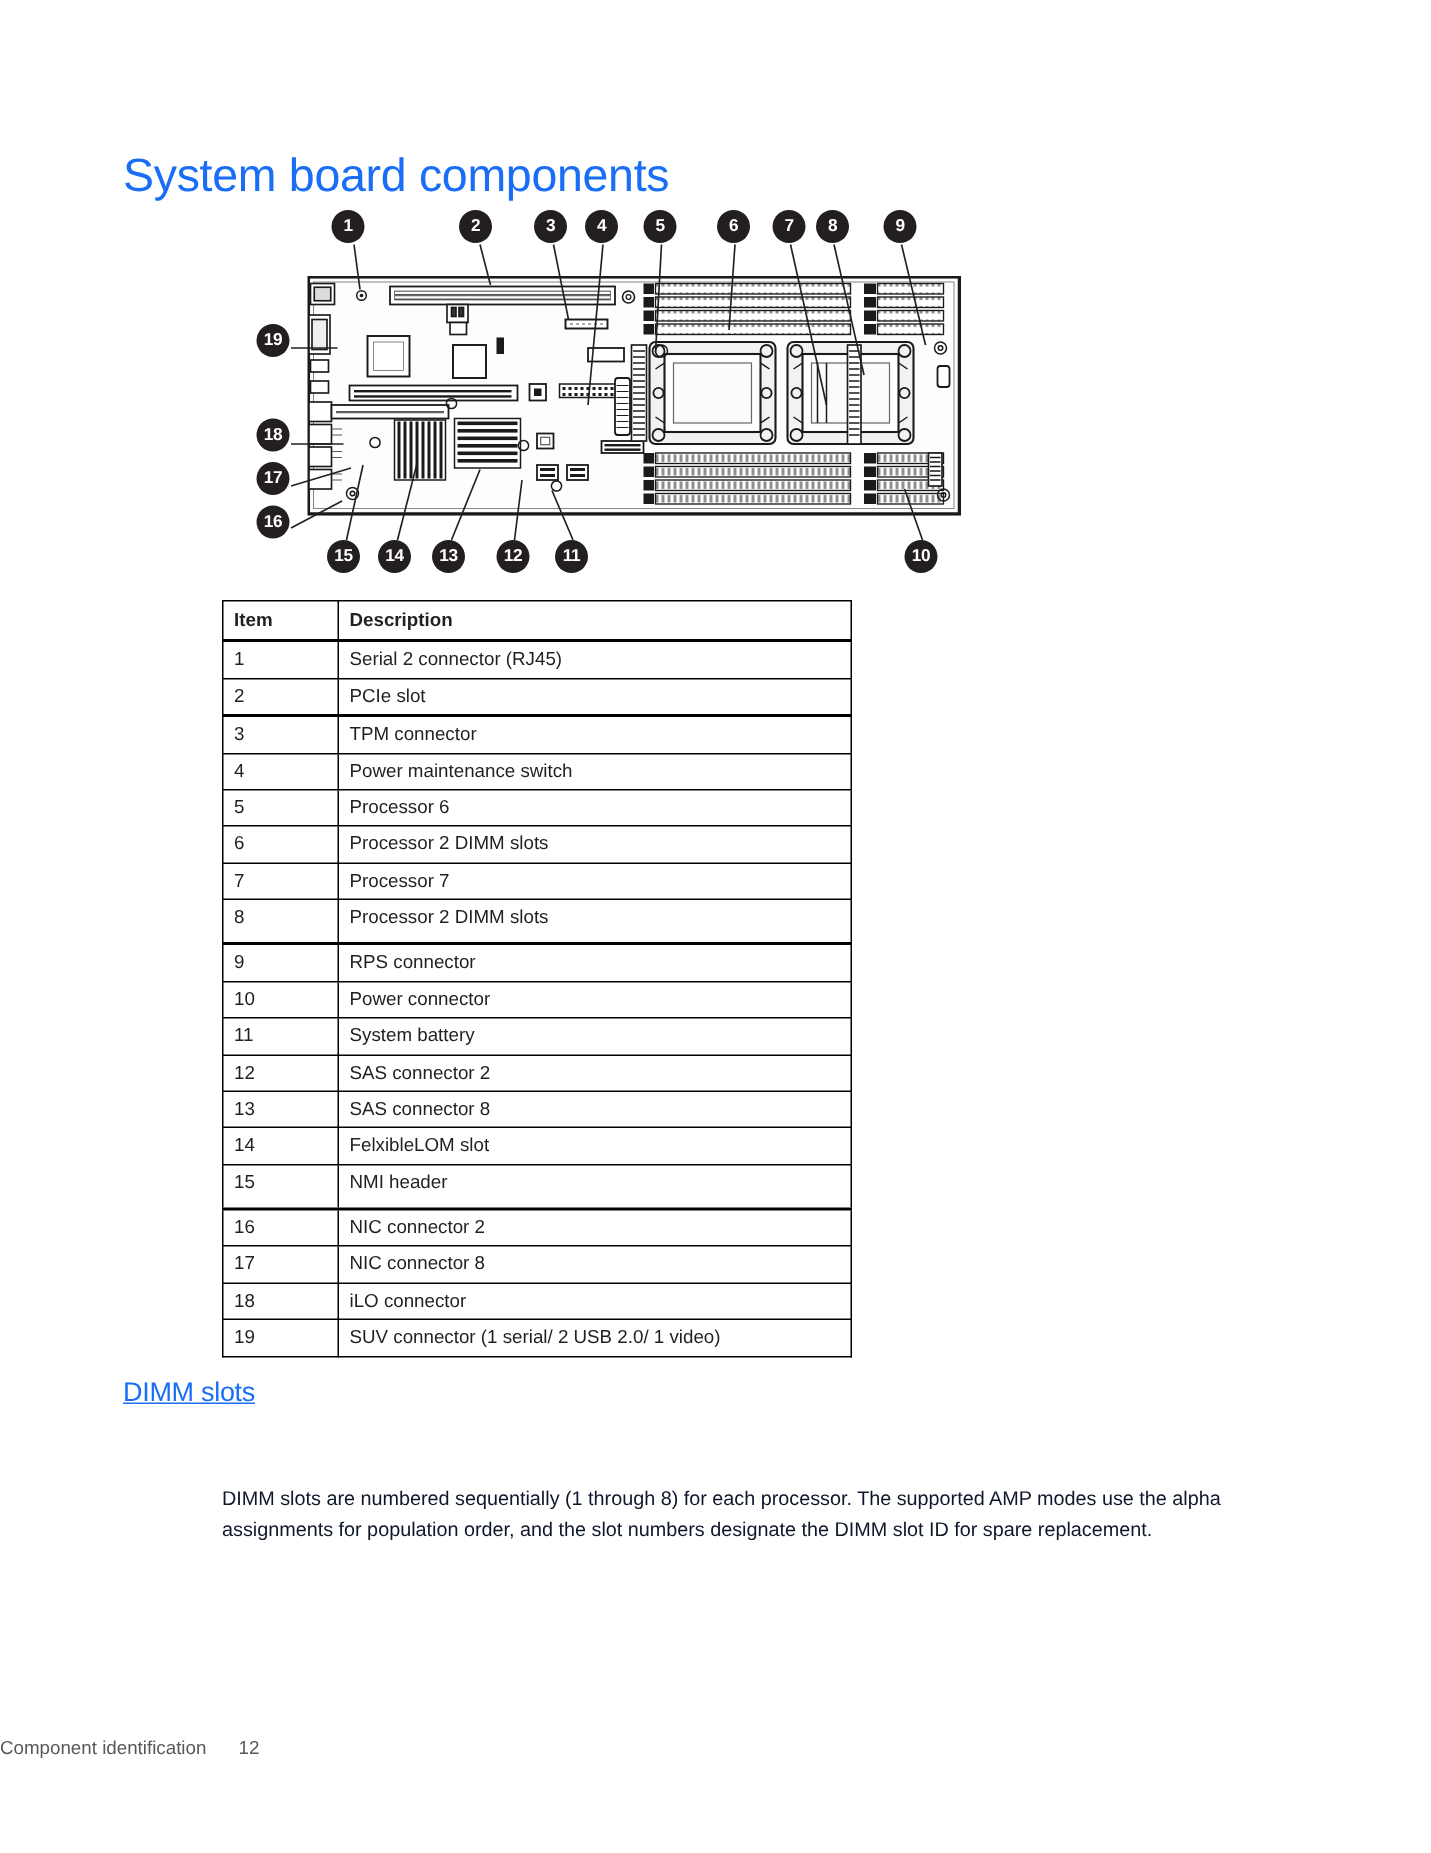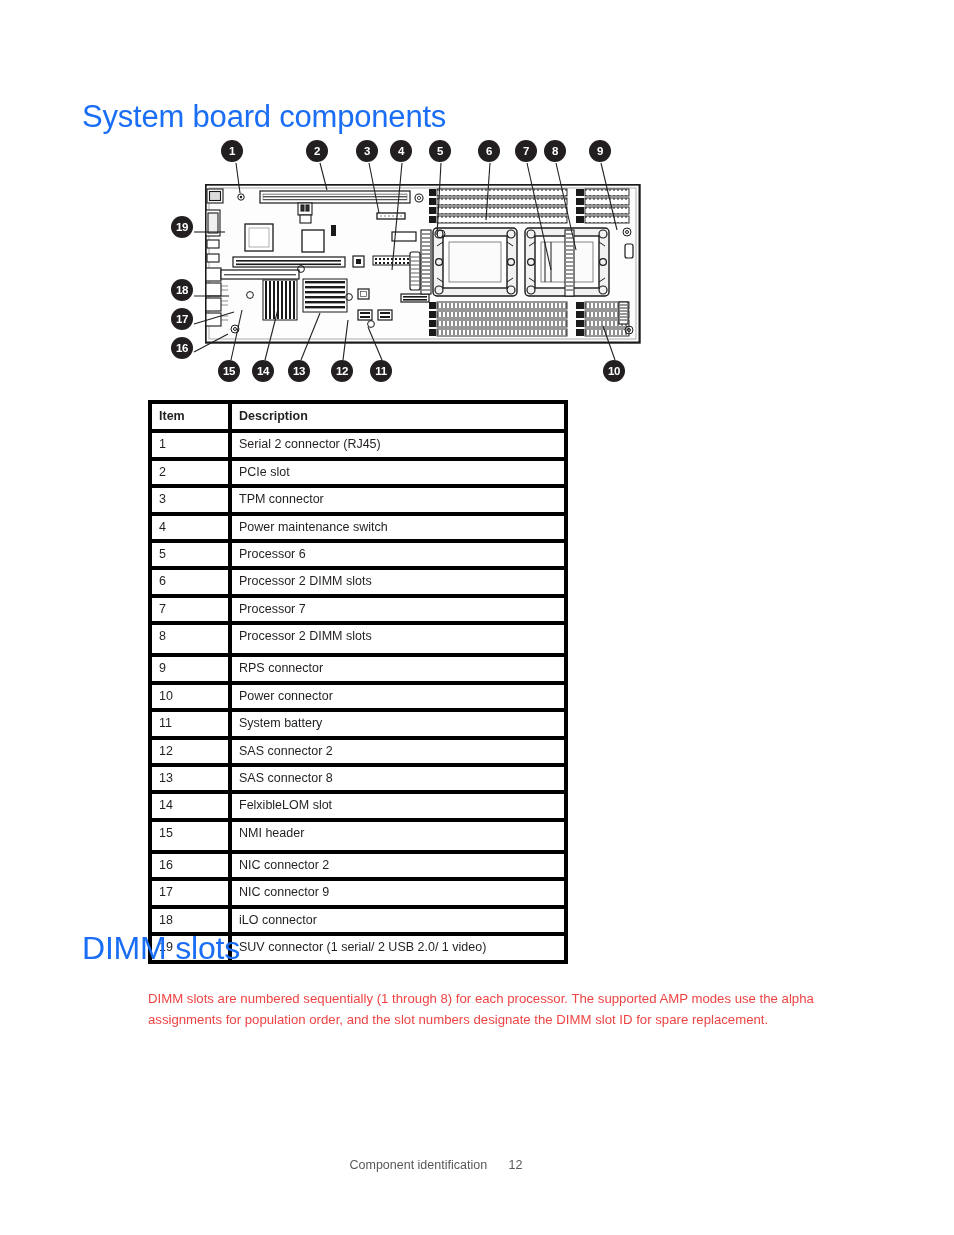"Item" .tbl th, .tbl td { border: 4px solid #000000 -> 1px solid #000000 }
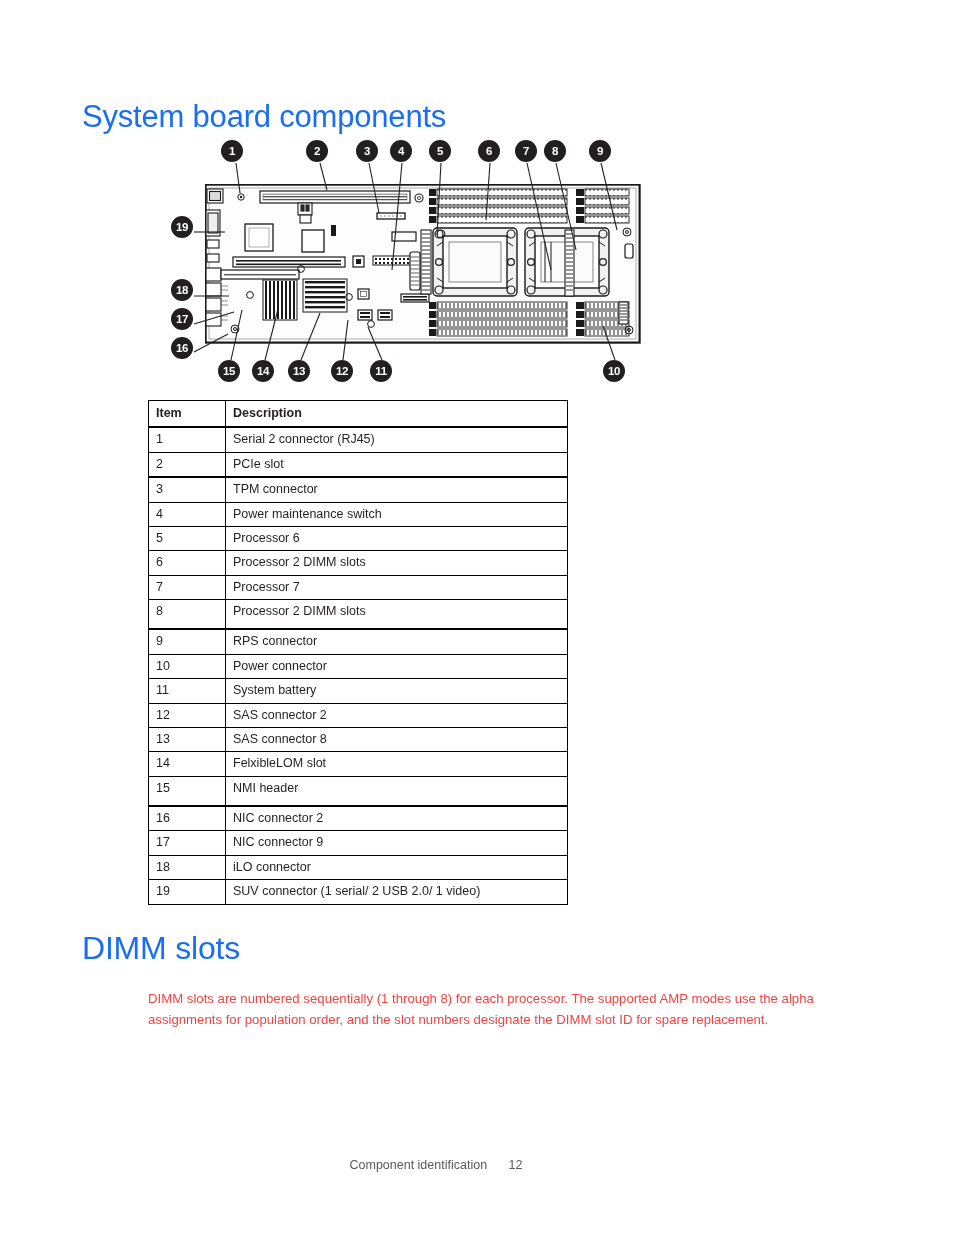"NIC connector 9" td { text: 9 -> 8 }
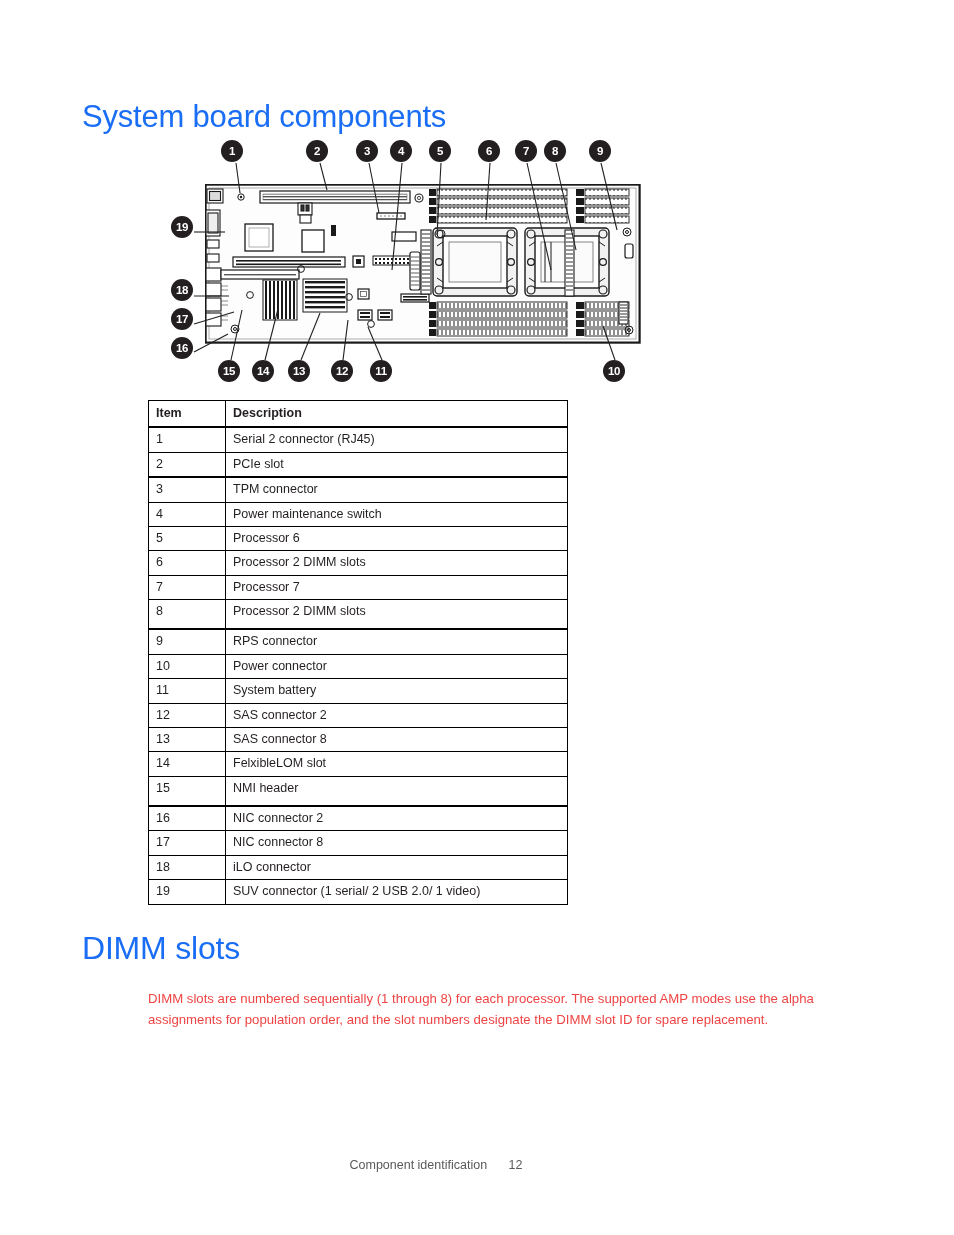"DIMM slots" #dimm-title { font-size: 32px -> 18px; text-decoration: none -> underline }
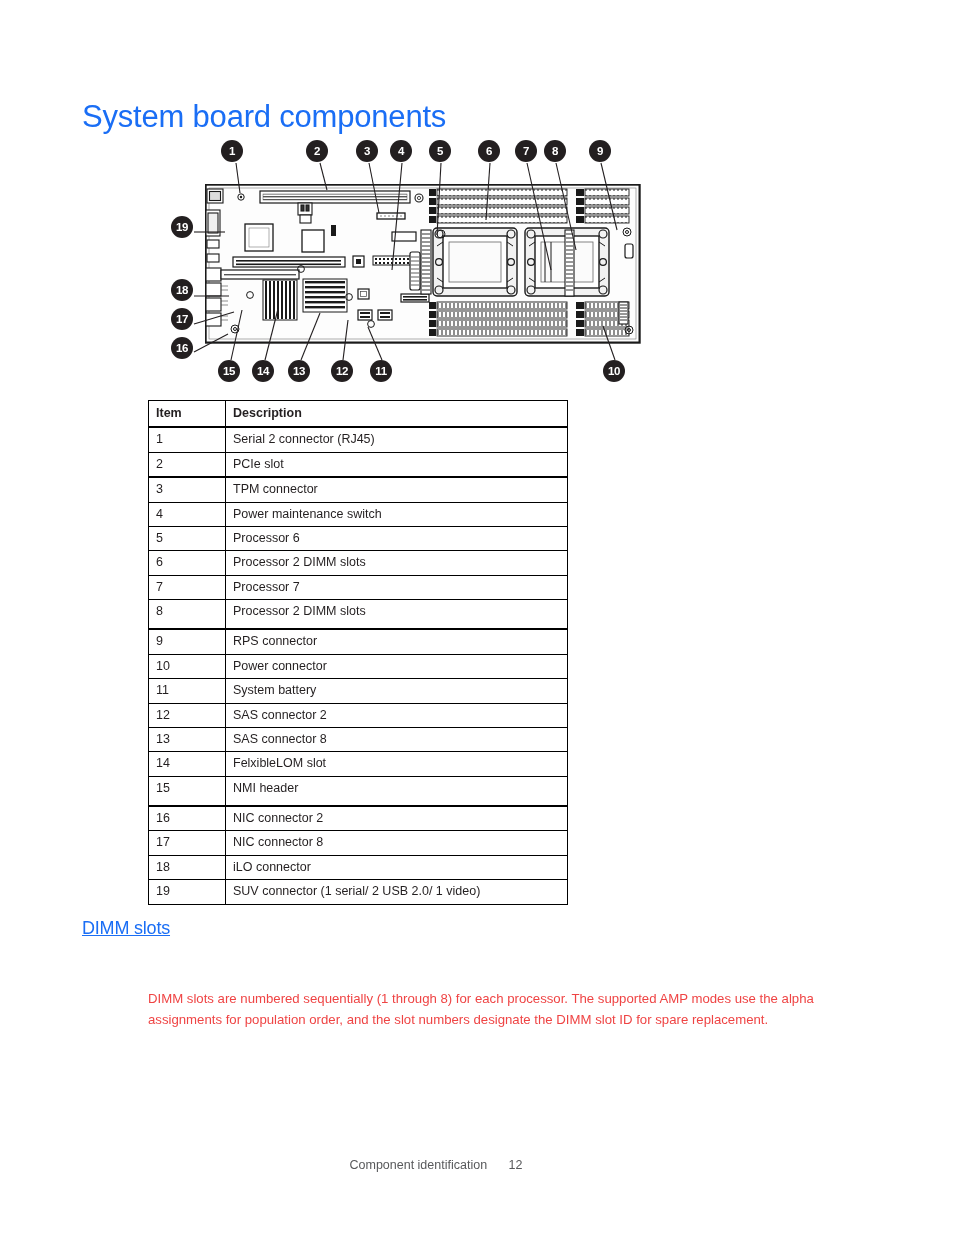"DIMM slots are numbered sequentially" .body-p { color: #ef4444 -> #0f172a }
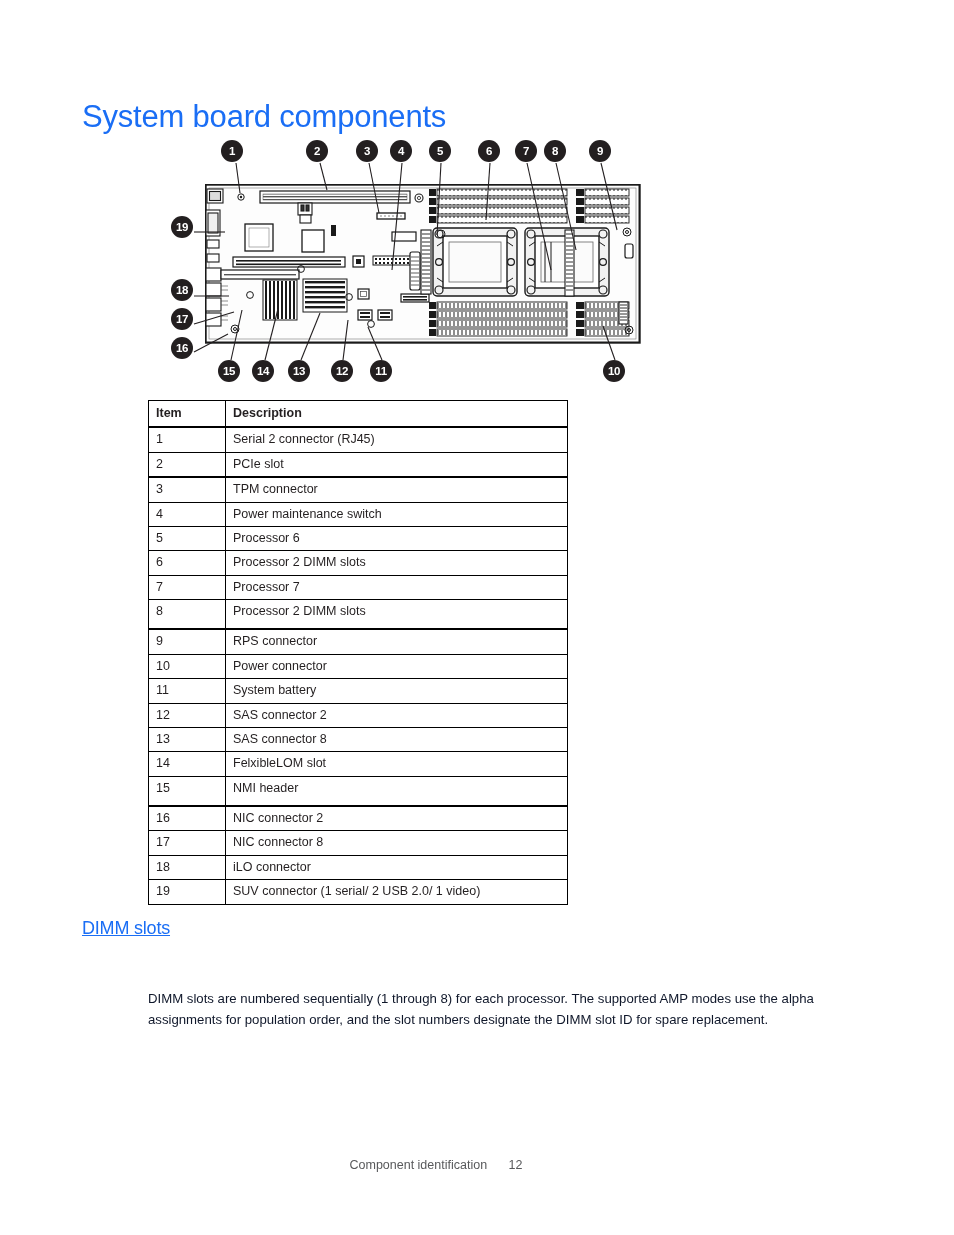"Component identification 12" .footer { text-align: center -> left }
